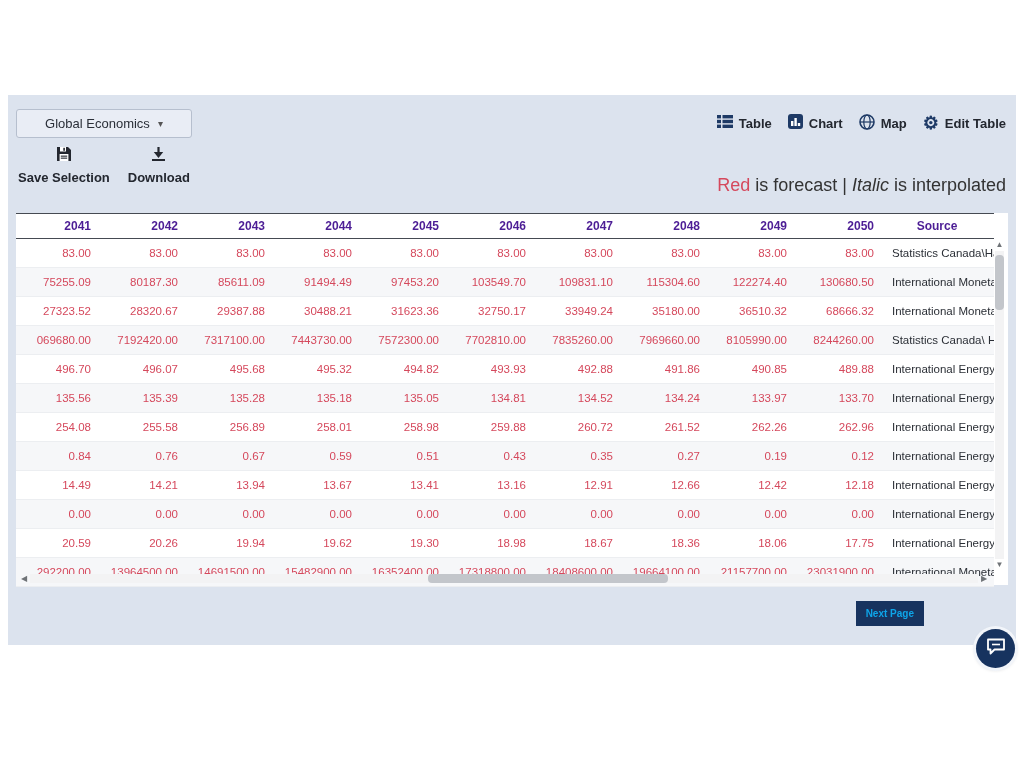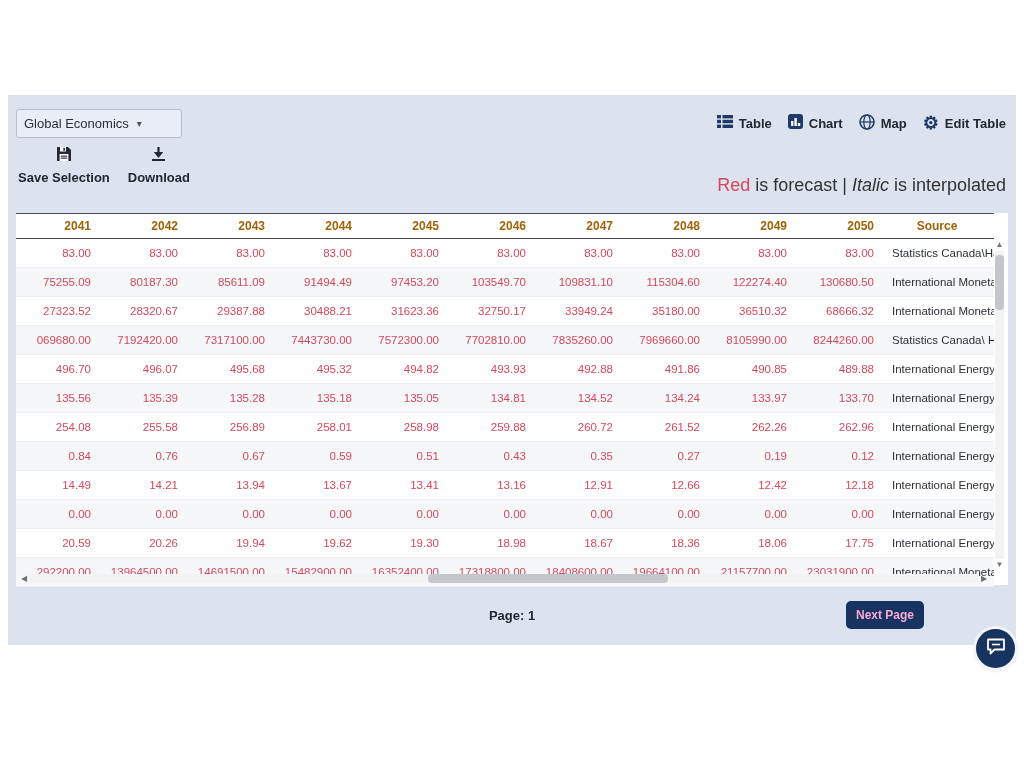"Global Economics" .dropdown { justify-content: flex-start -> center; padding: 0 7px -> 0 12px }
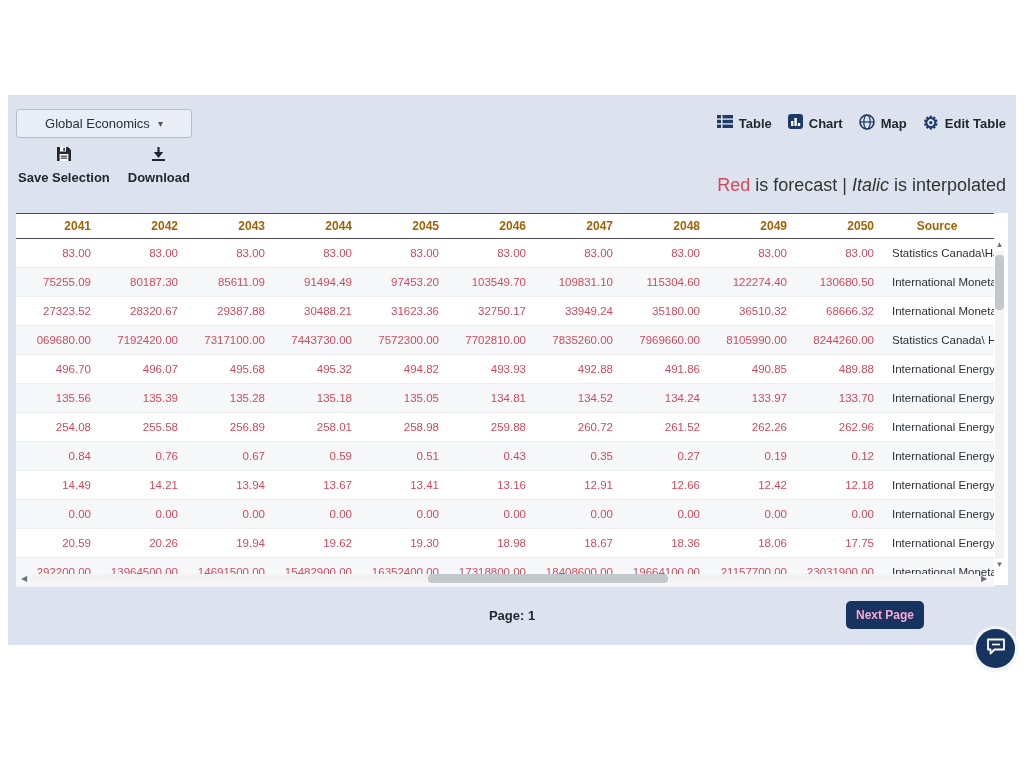"2041" thead th { color: #a16207 -> #4c1d95 }
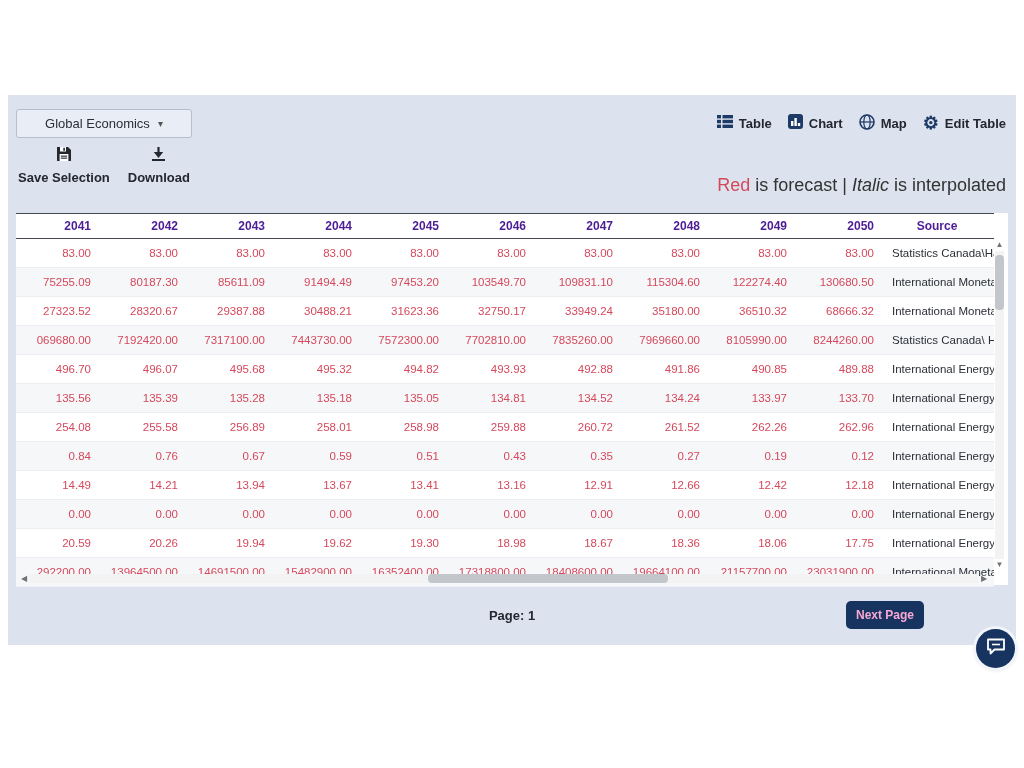"Page: 1" div.page-label { html: <div>Page: 1</div> -> none }
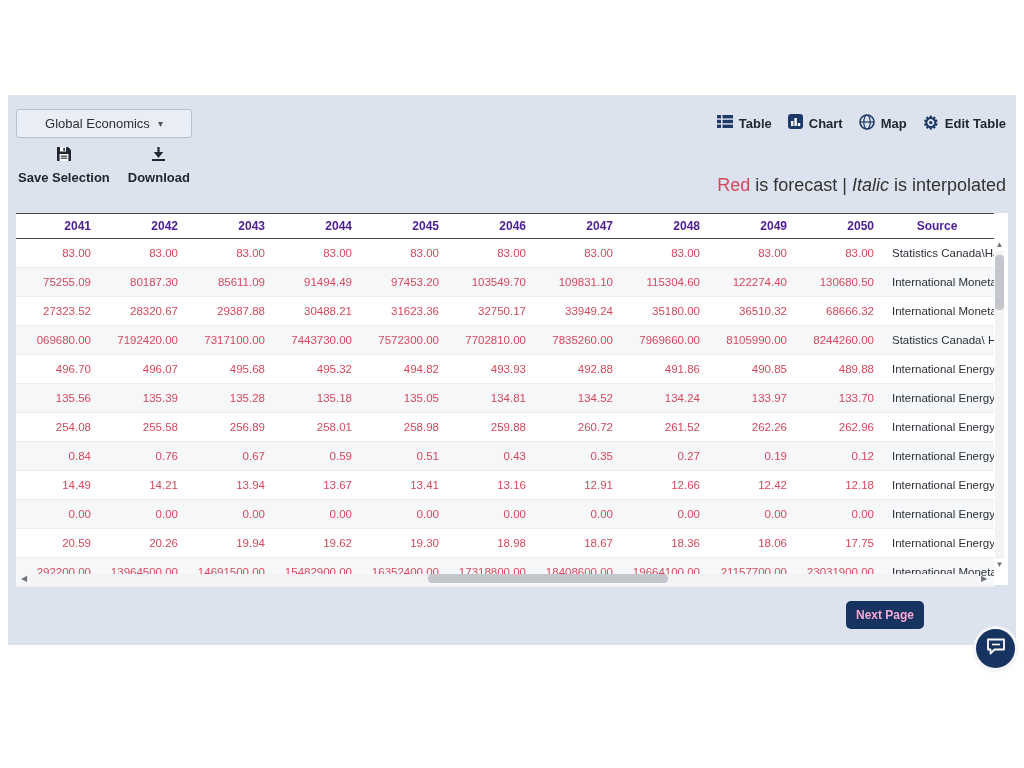"Next Page" .next-btn { border-radius: 5px -> 0; color: #f9a8d4 -> #0ea5e9; font-size: 12px -> 10px }
